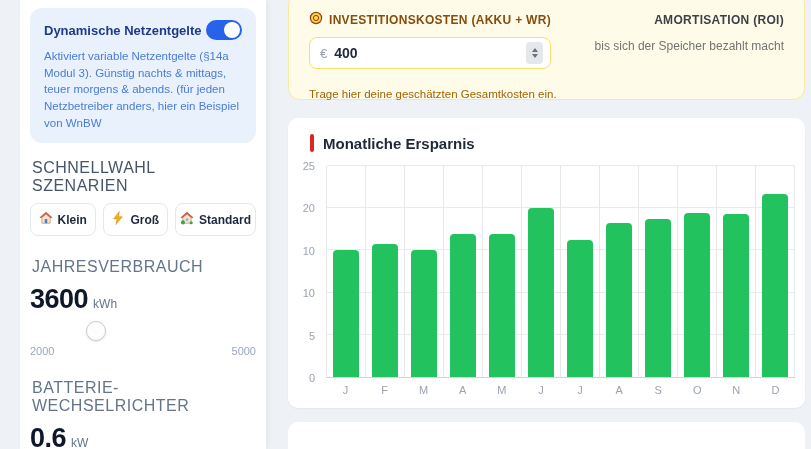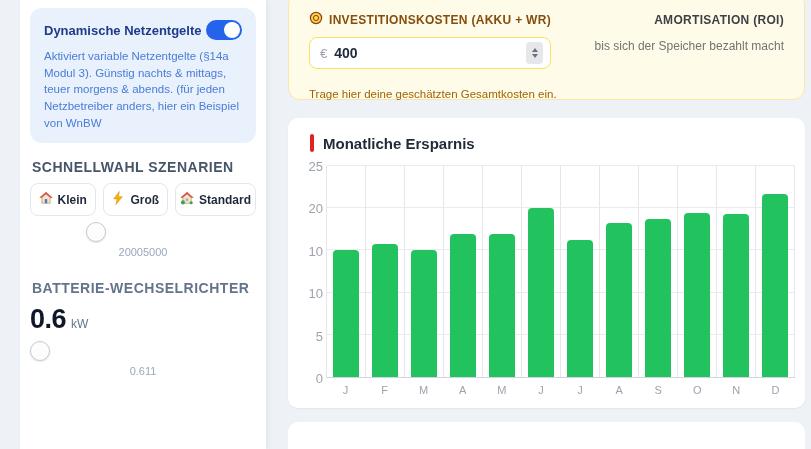"SCHNELLWAHL SZENARIEN" .section-label { font-size: 14px -> 16px; font-weight: bold -> normal }
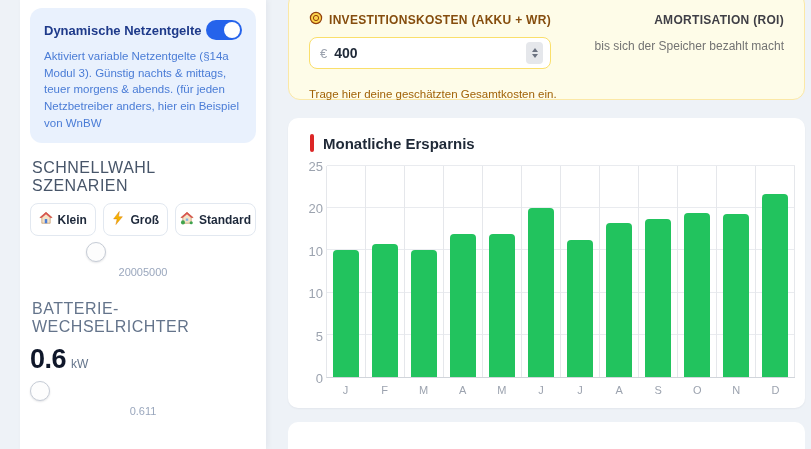"25" .ytick { font-size: 13px -> 11px; right: 3px -> 11px }
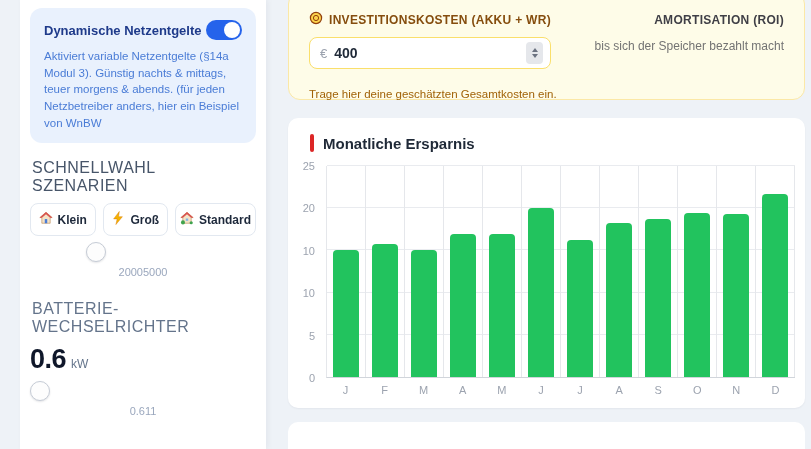"JAHRESVERBRAUCH" div.section-label { html: none -> <div>JAHRESVERBRAUCH</div> }
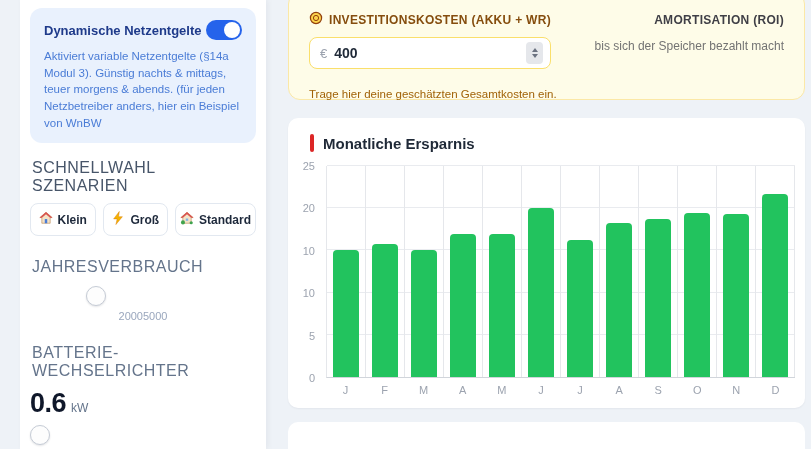"3600" div.value-row { html: none -> <div> <span>3600</span> <span>kWh</span> </div> }
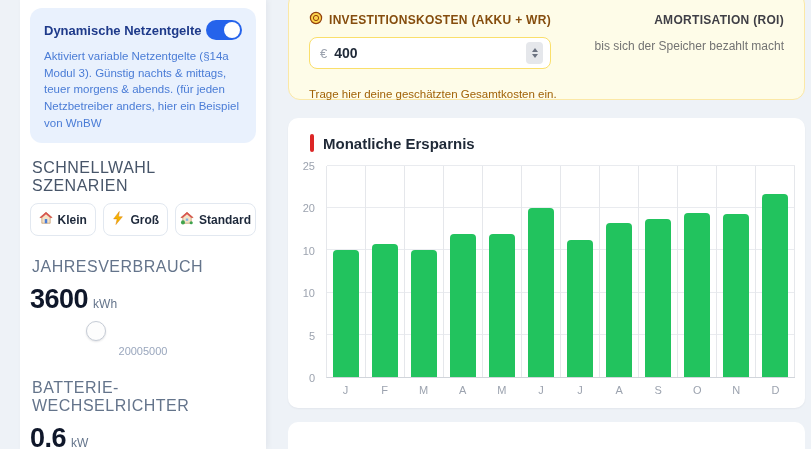"2000" .range-row { justify-content: center -> space-between }
